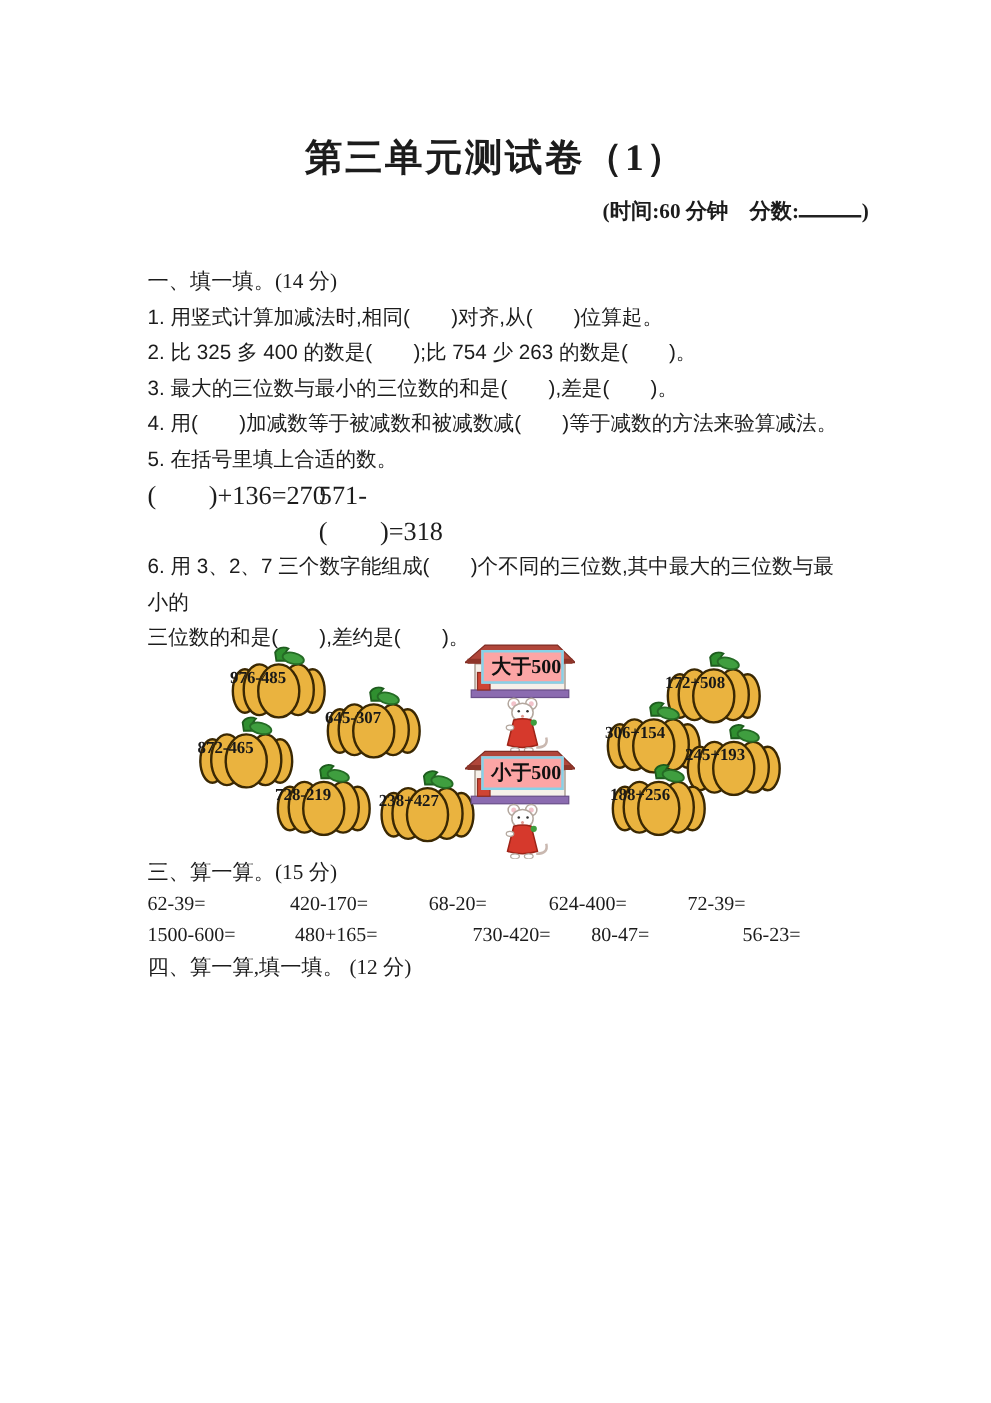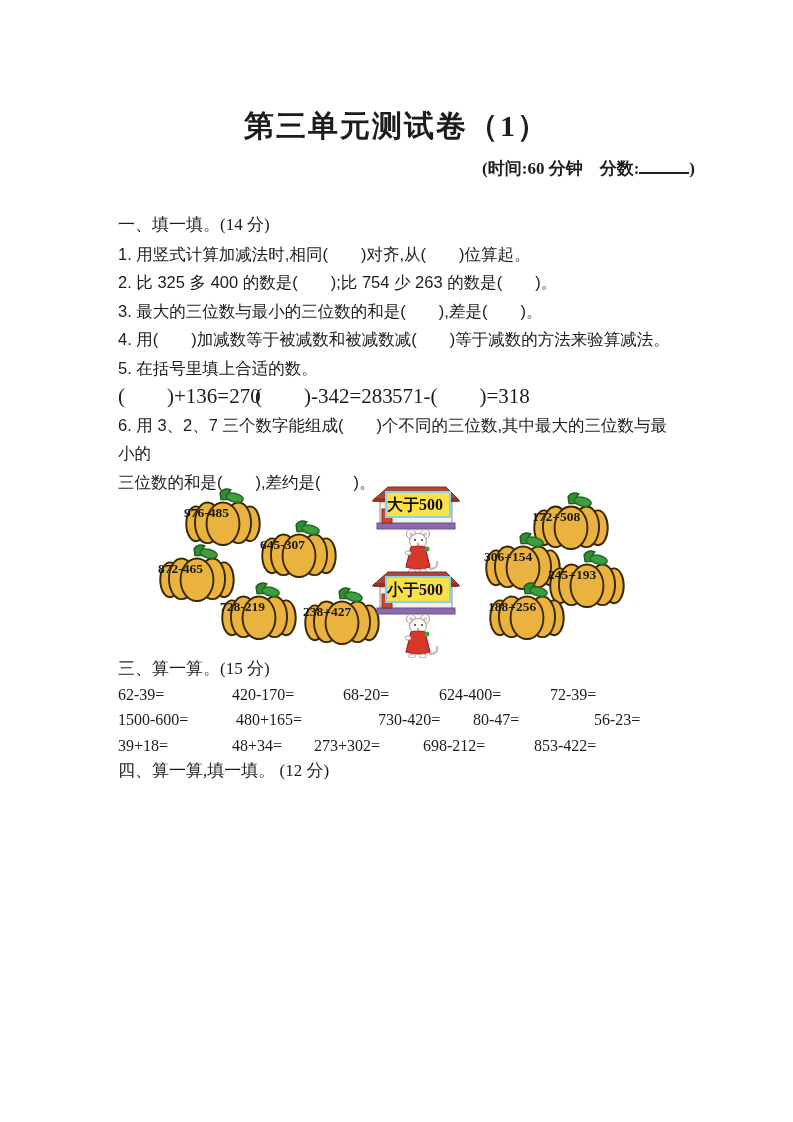"( )-342=283" span { html: <span>( )-342=283</span> -> none }
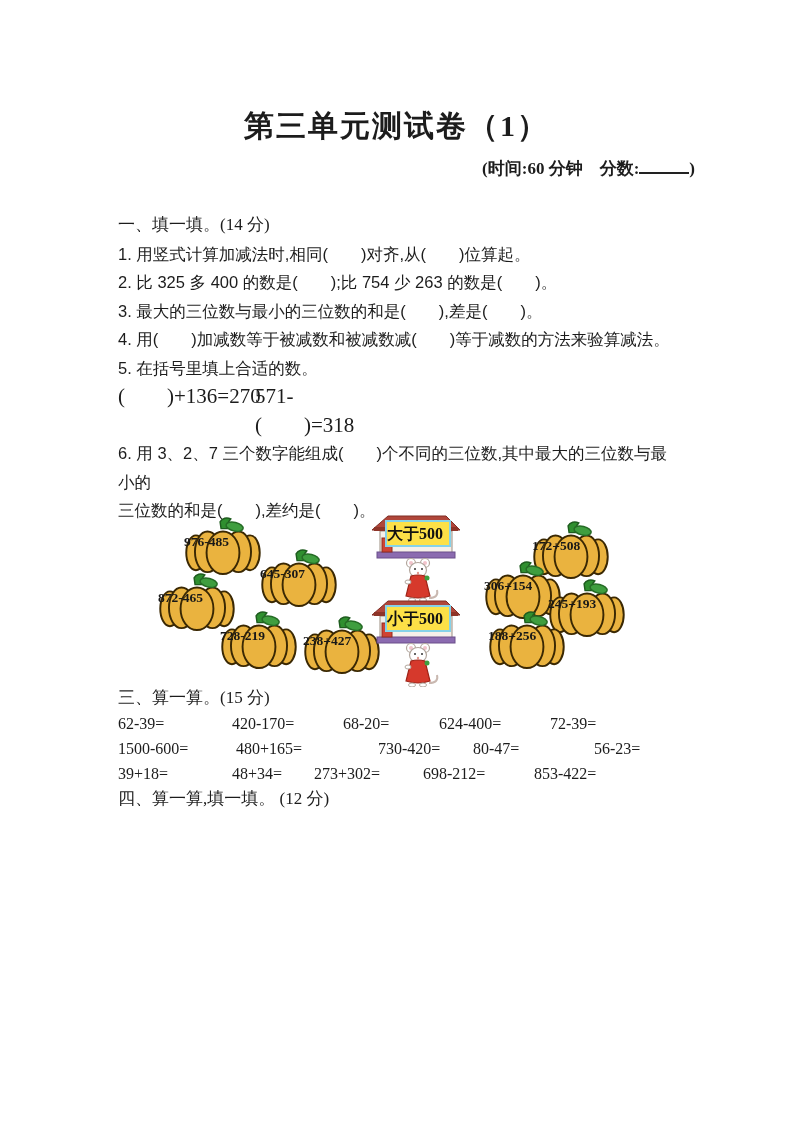"大于500" .sign { background: #fde047 -> #fca5a5; text-align: left -> right }
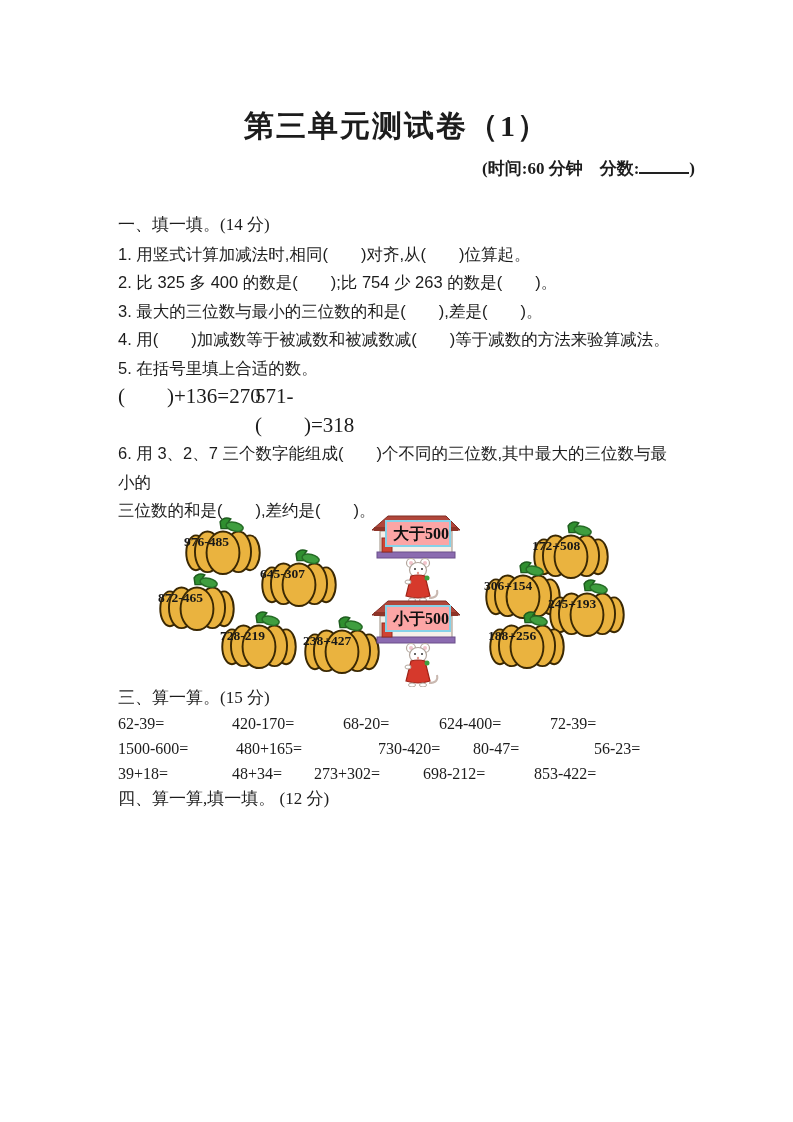"39+18=" div.calc-row { html: <div> <span>39+18=</span> <span>48+34=</span> <span>273+302=</span> <span>698-212=</span> <span>853-422=</span> </div> -> none }
